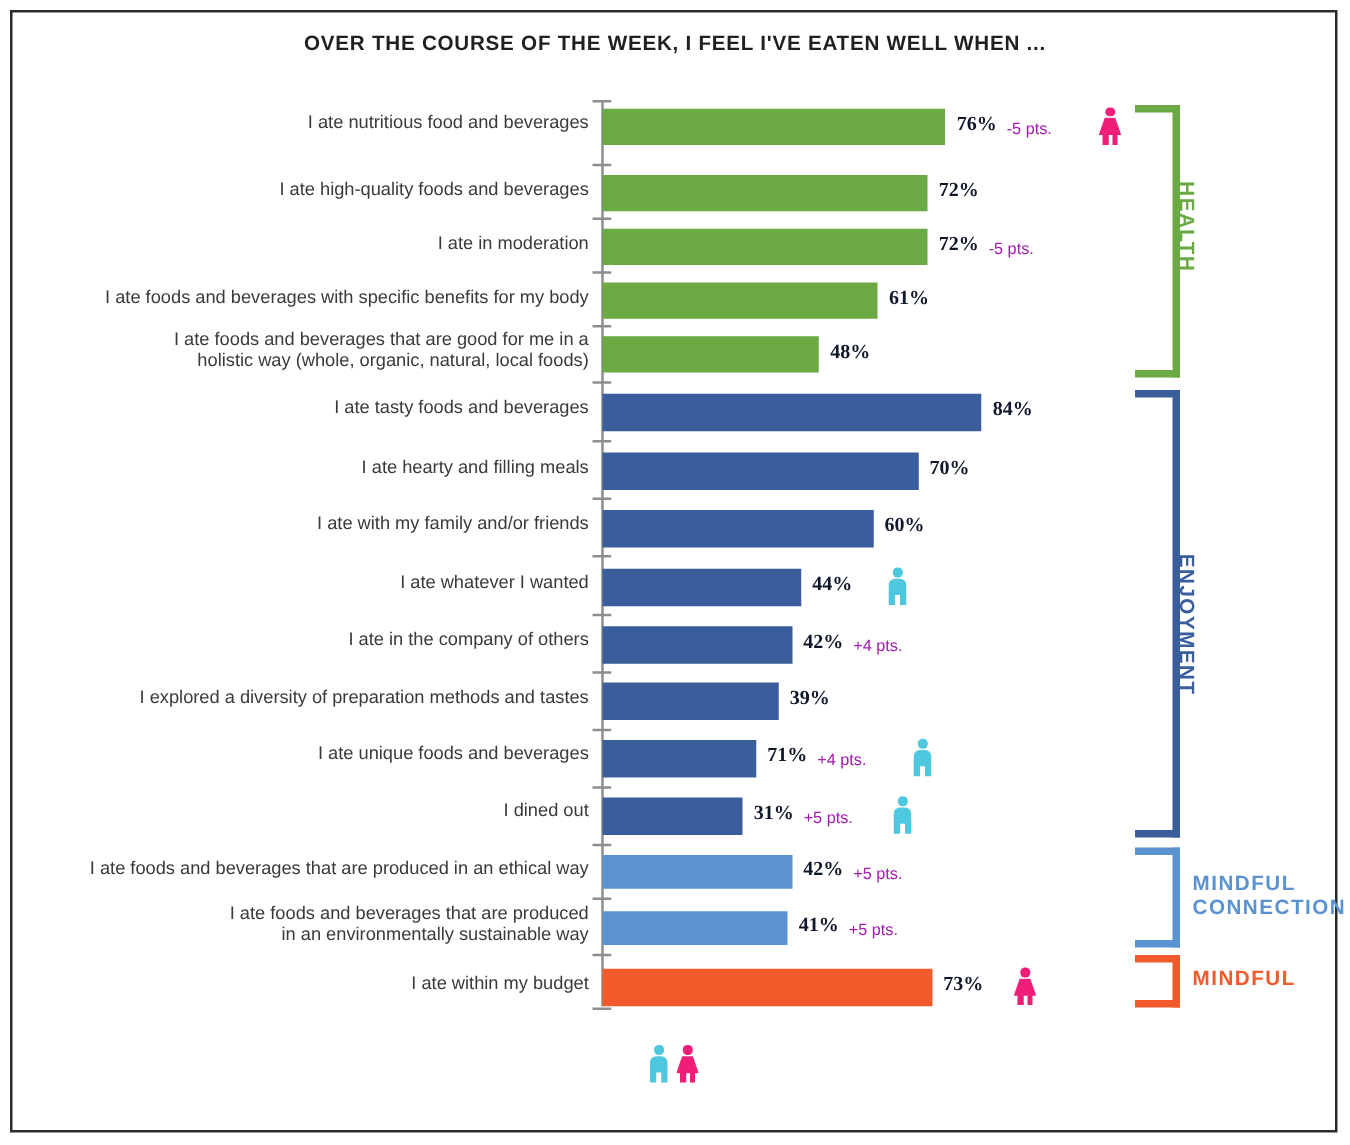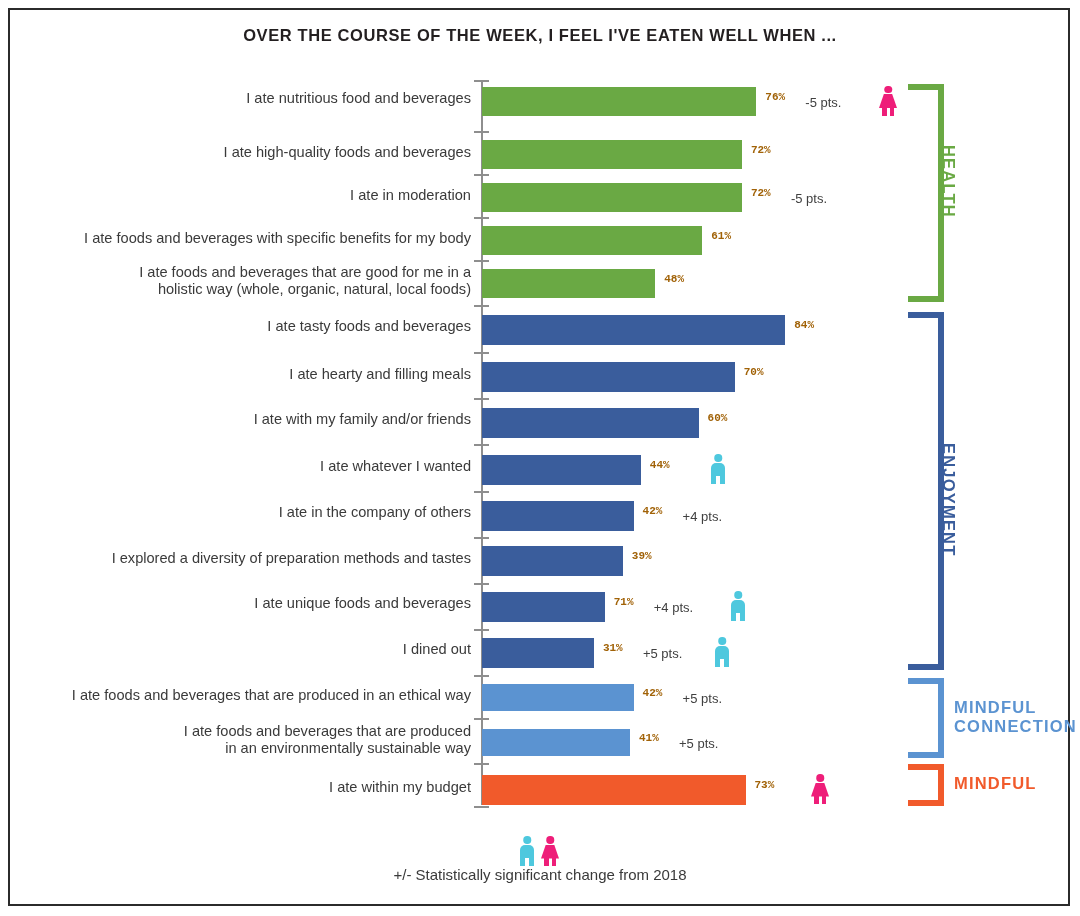"76%" .value { color: #a16207 -> #0f172a; font-family: Liberation Mono, monospace -> Liberation Serif, serif; font-size: 11px -> 16px }
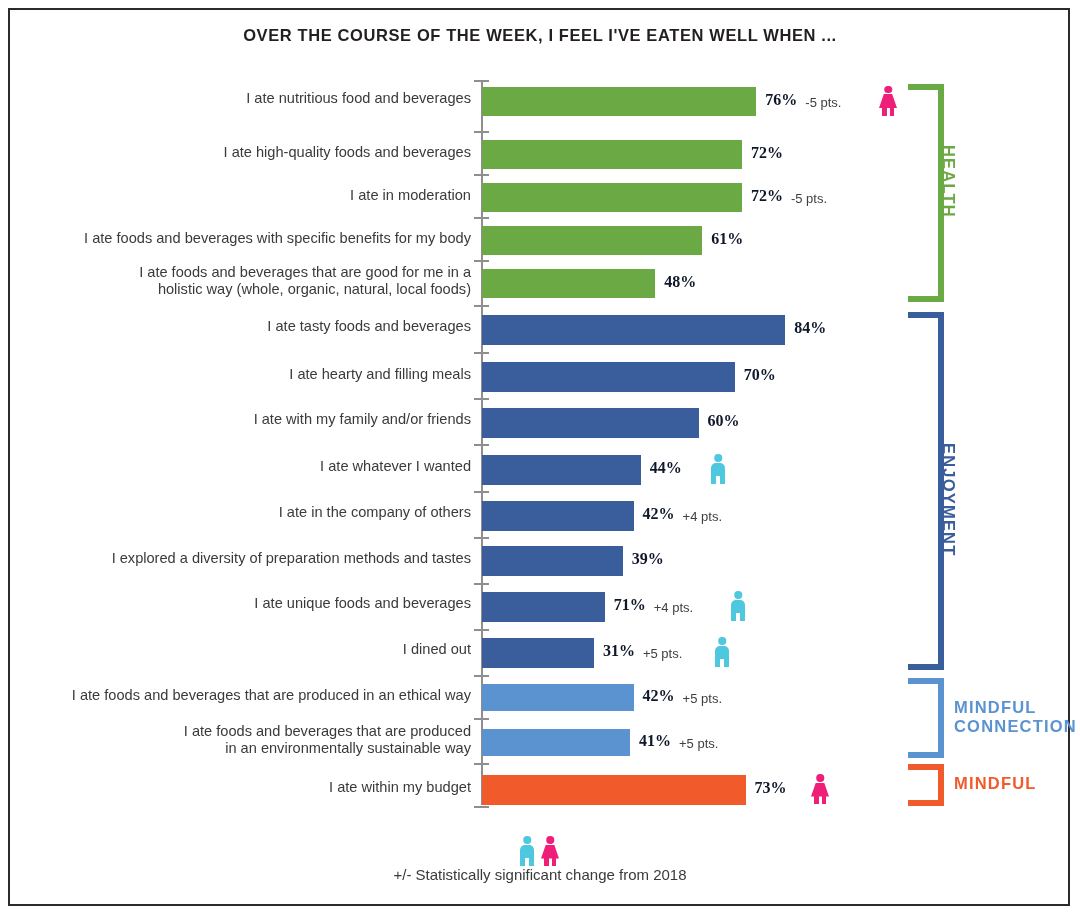"-5 pts." .delta { color: #404040 -> #a21caf }
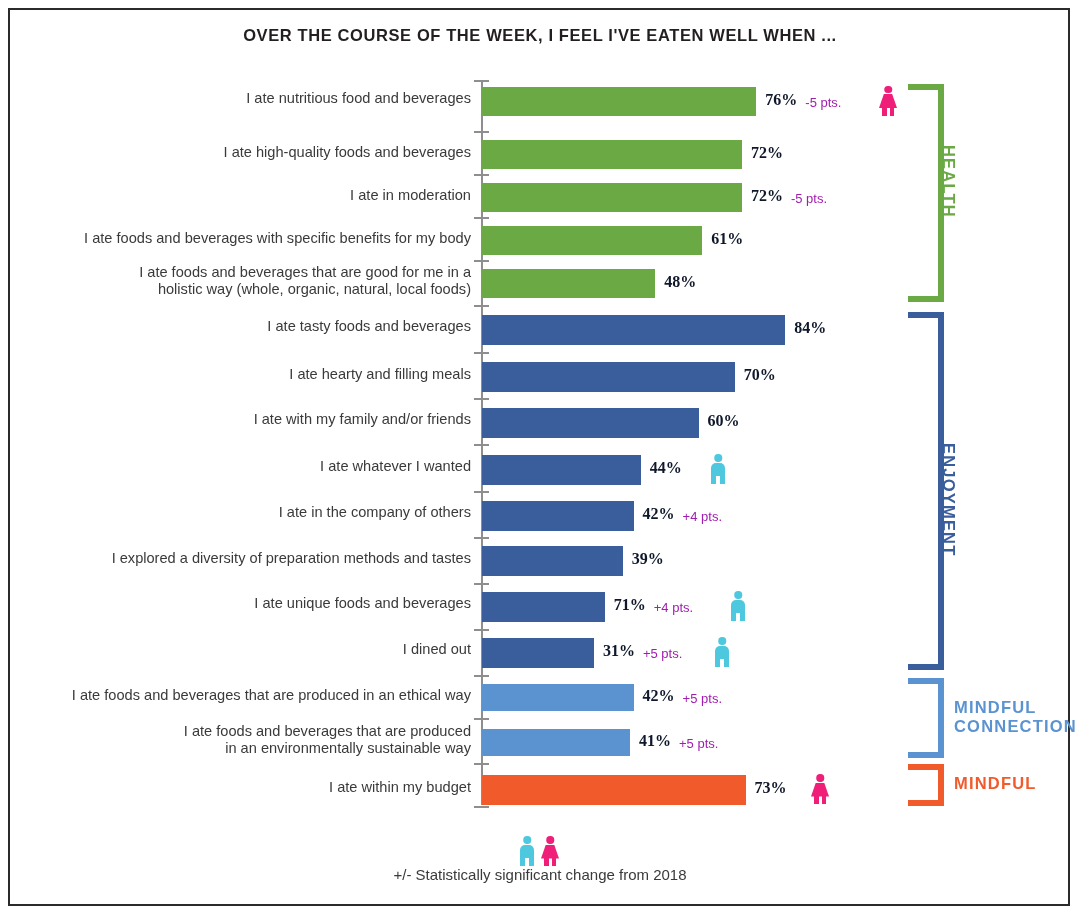"+/- Statistically significant change" div.l2 { html: <div>+/- Statistically significant change from 2018</div> -> none }
